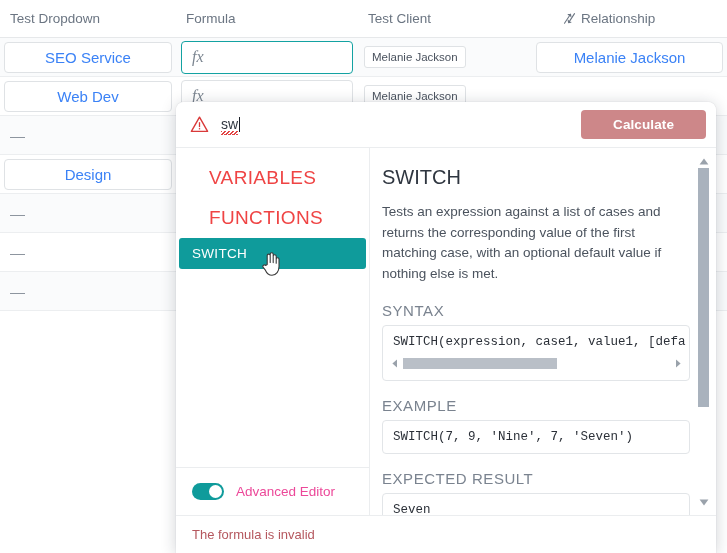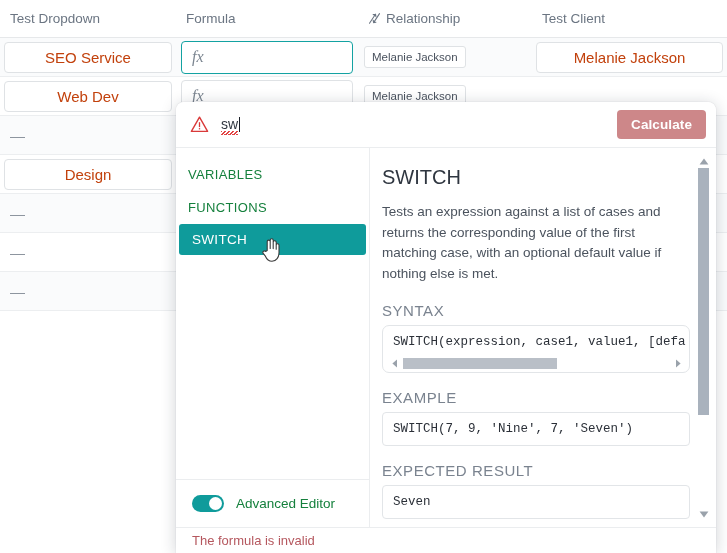"Relationship" div.col-head { order: before "Test Client" -> after "Test Client" }
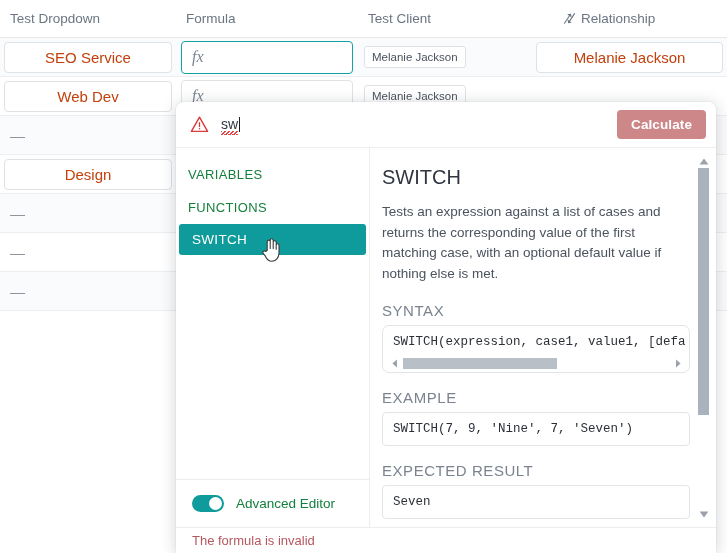"SEO Service" .pill { color: #c2410c -> #3b82f6 }
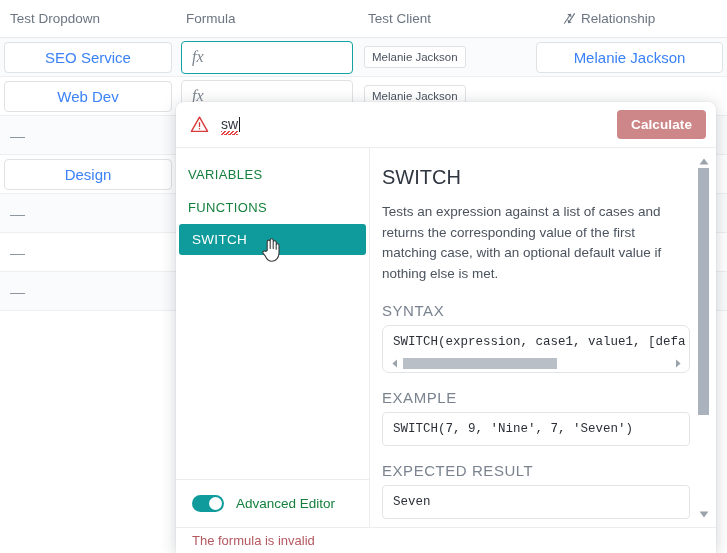"Calculate" .calc-btn { padding: 0 14px -> 0 32px }
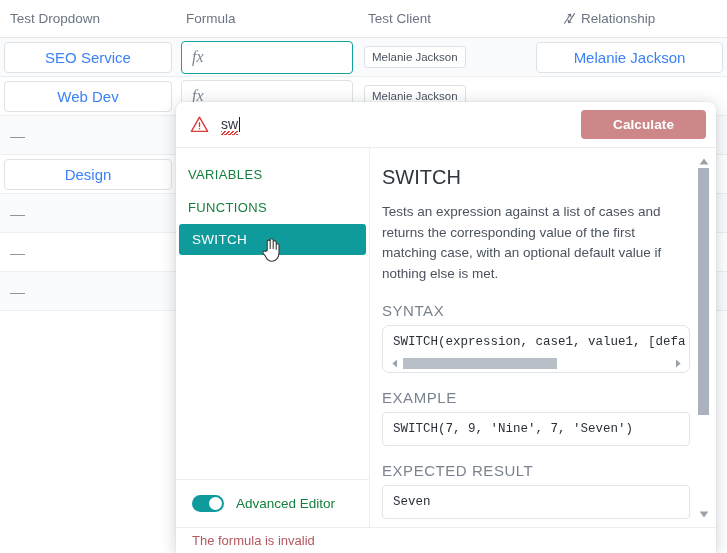"VARIABLES" .nav-group { color: #15803d -> #ef4444; font-size: 13px -> 19px; padding: 9px 12px -> 9px 33px }
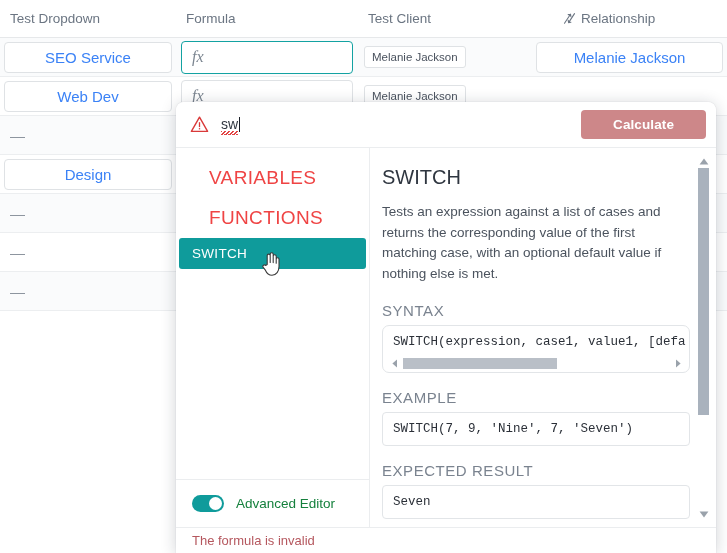"SWITCH(expression, case1, value1, [defa" .code-box.with-hscroll { border-radius: 7px -> none; padding-bottom: 4px -> 12px }
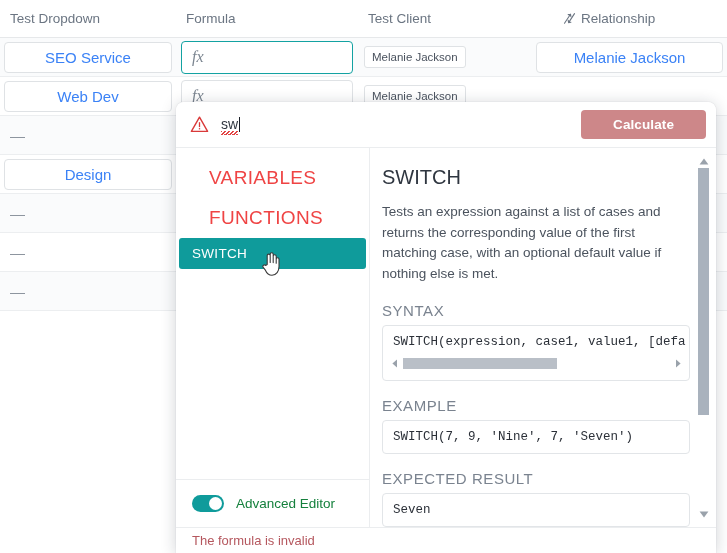"Advanced Editor" .toggle-label { color: #15803d -> #ec4899 }
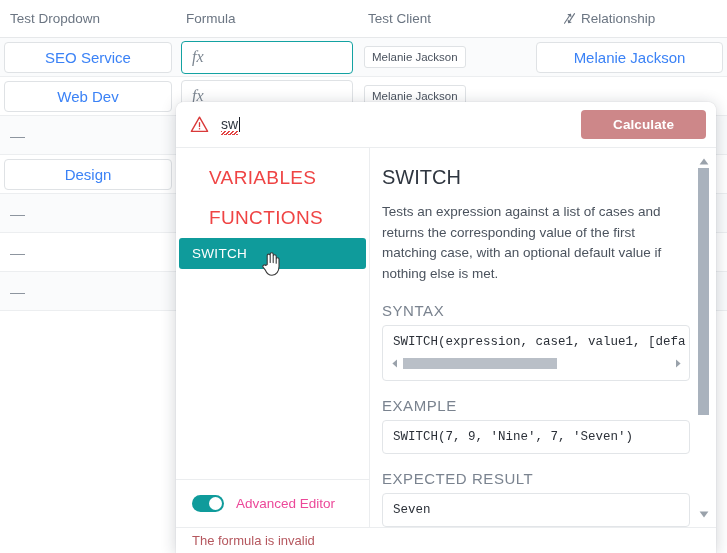"The formula is invalid" .dlg-footer { height: 26px -> 38px }
